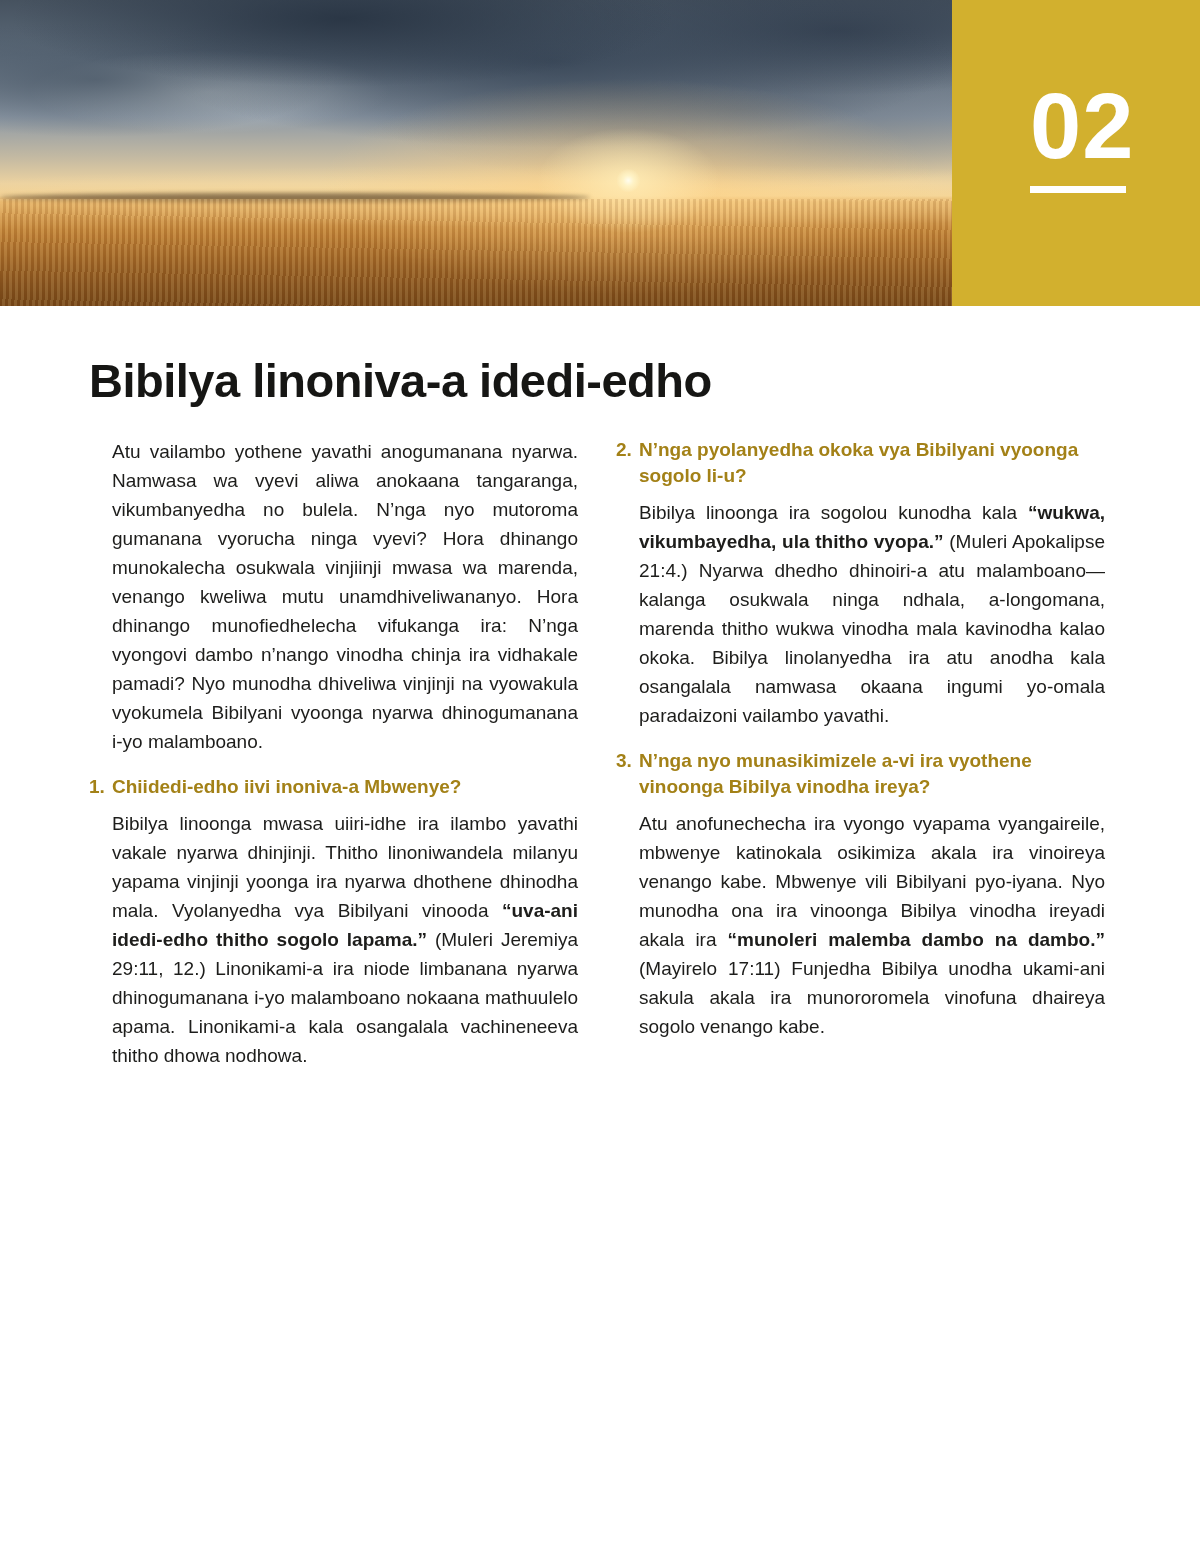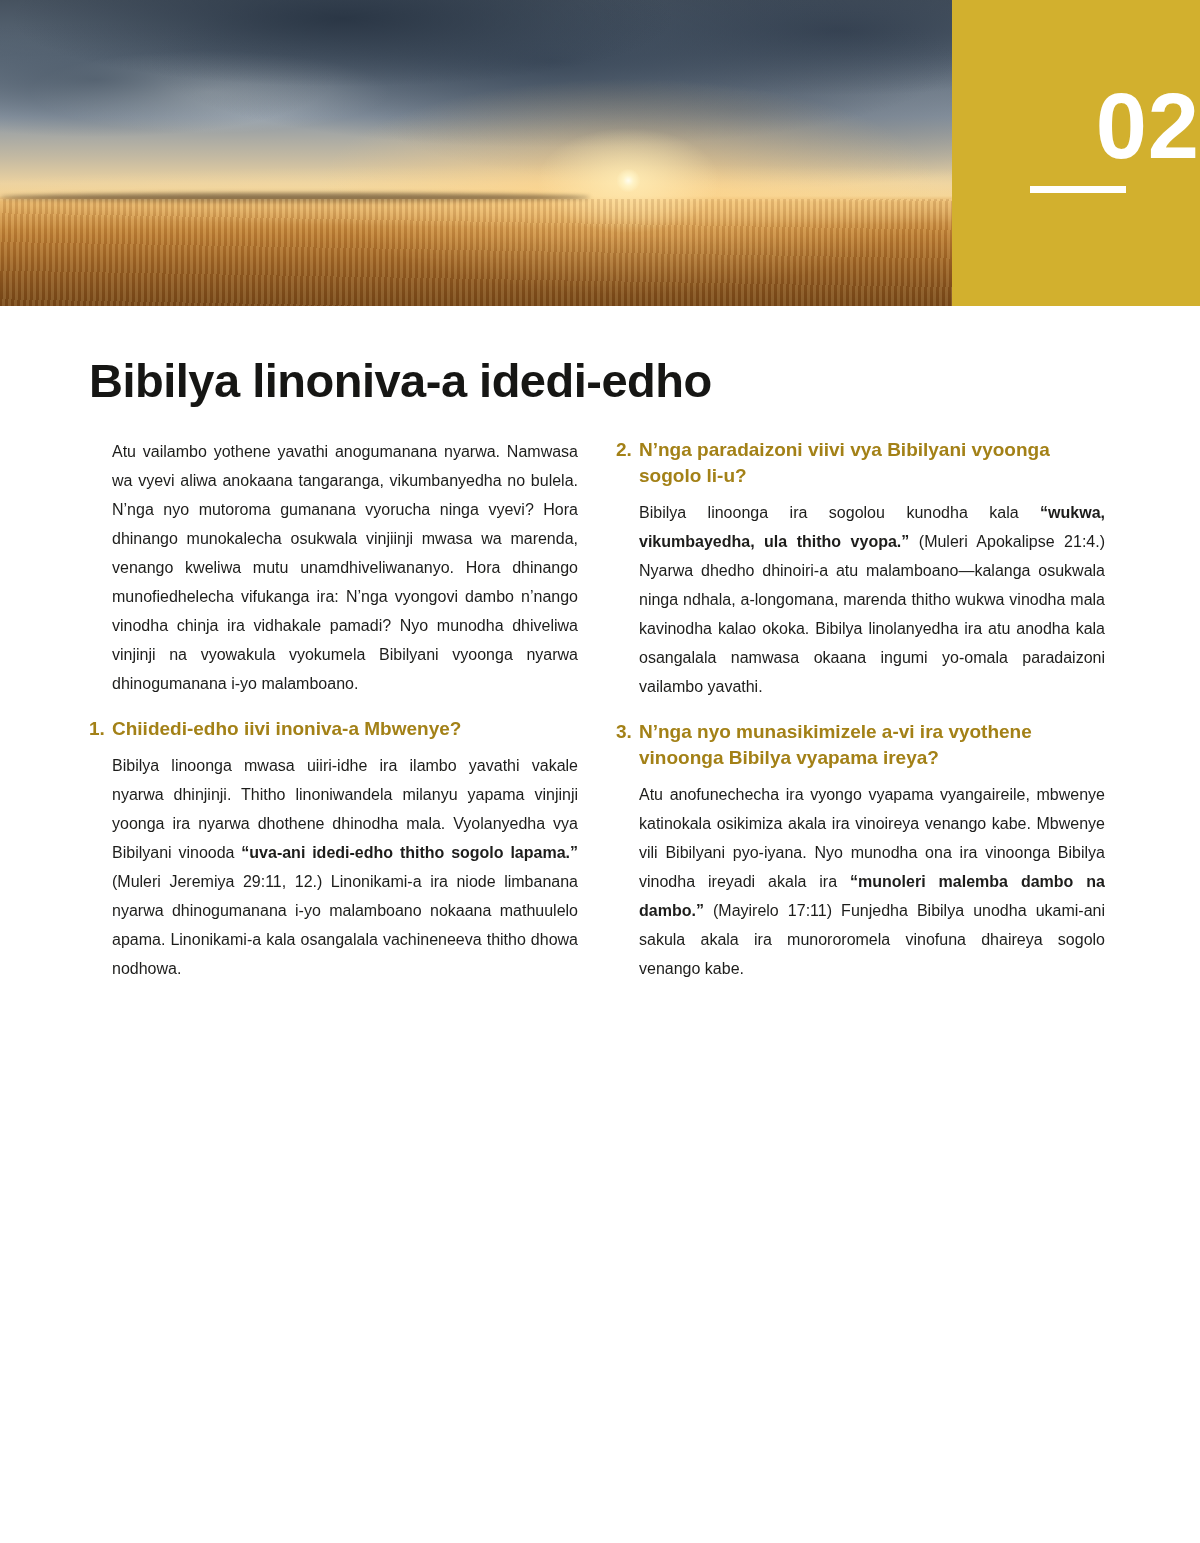"02" .gold-panel { text-align: right -> none }
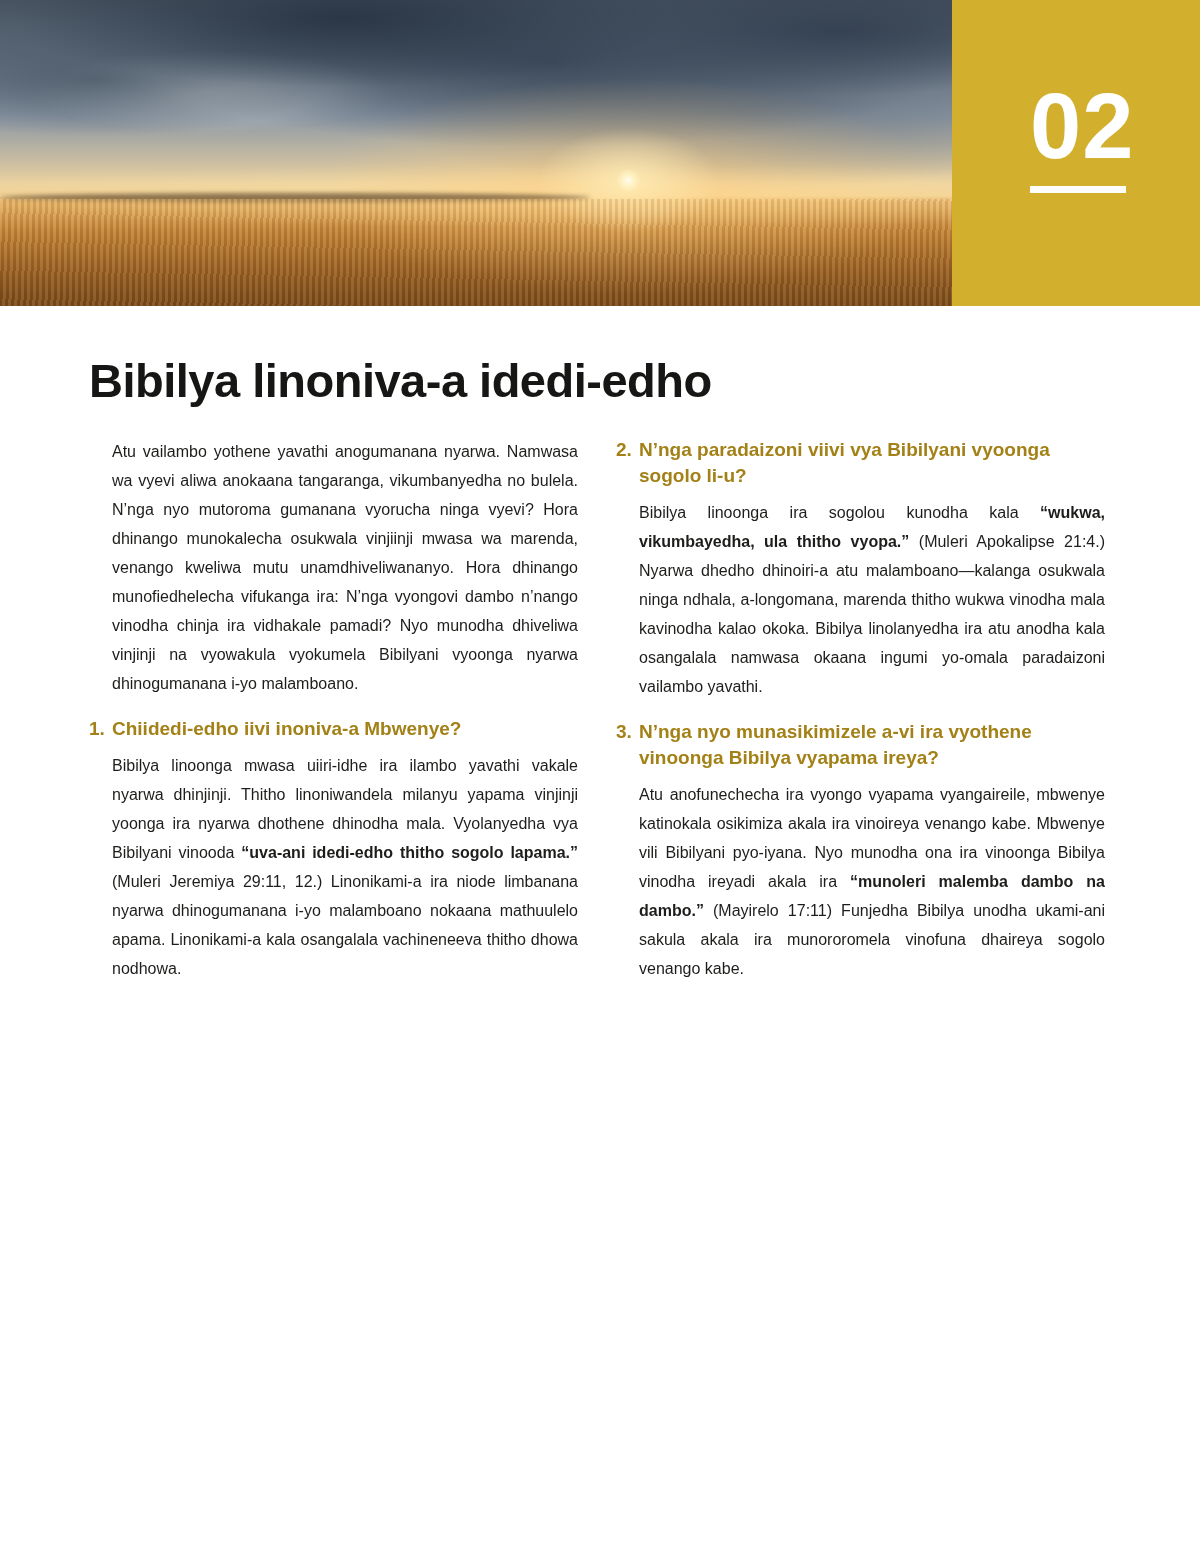"Atu vailambo yothene yavathi anogumanana" p { font-size: 16px -> 19px }
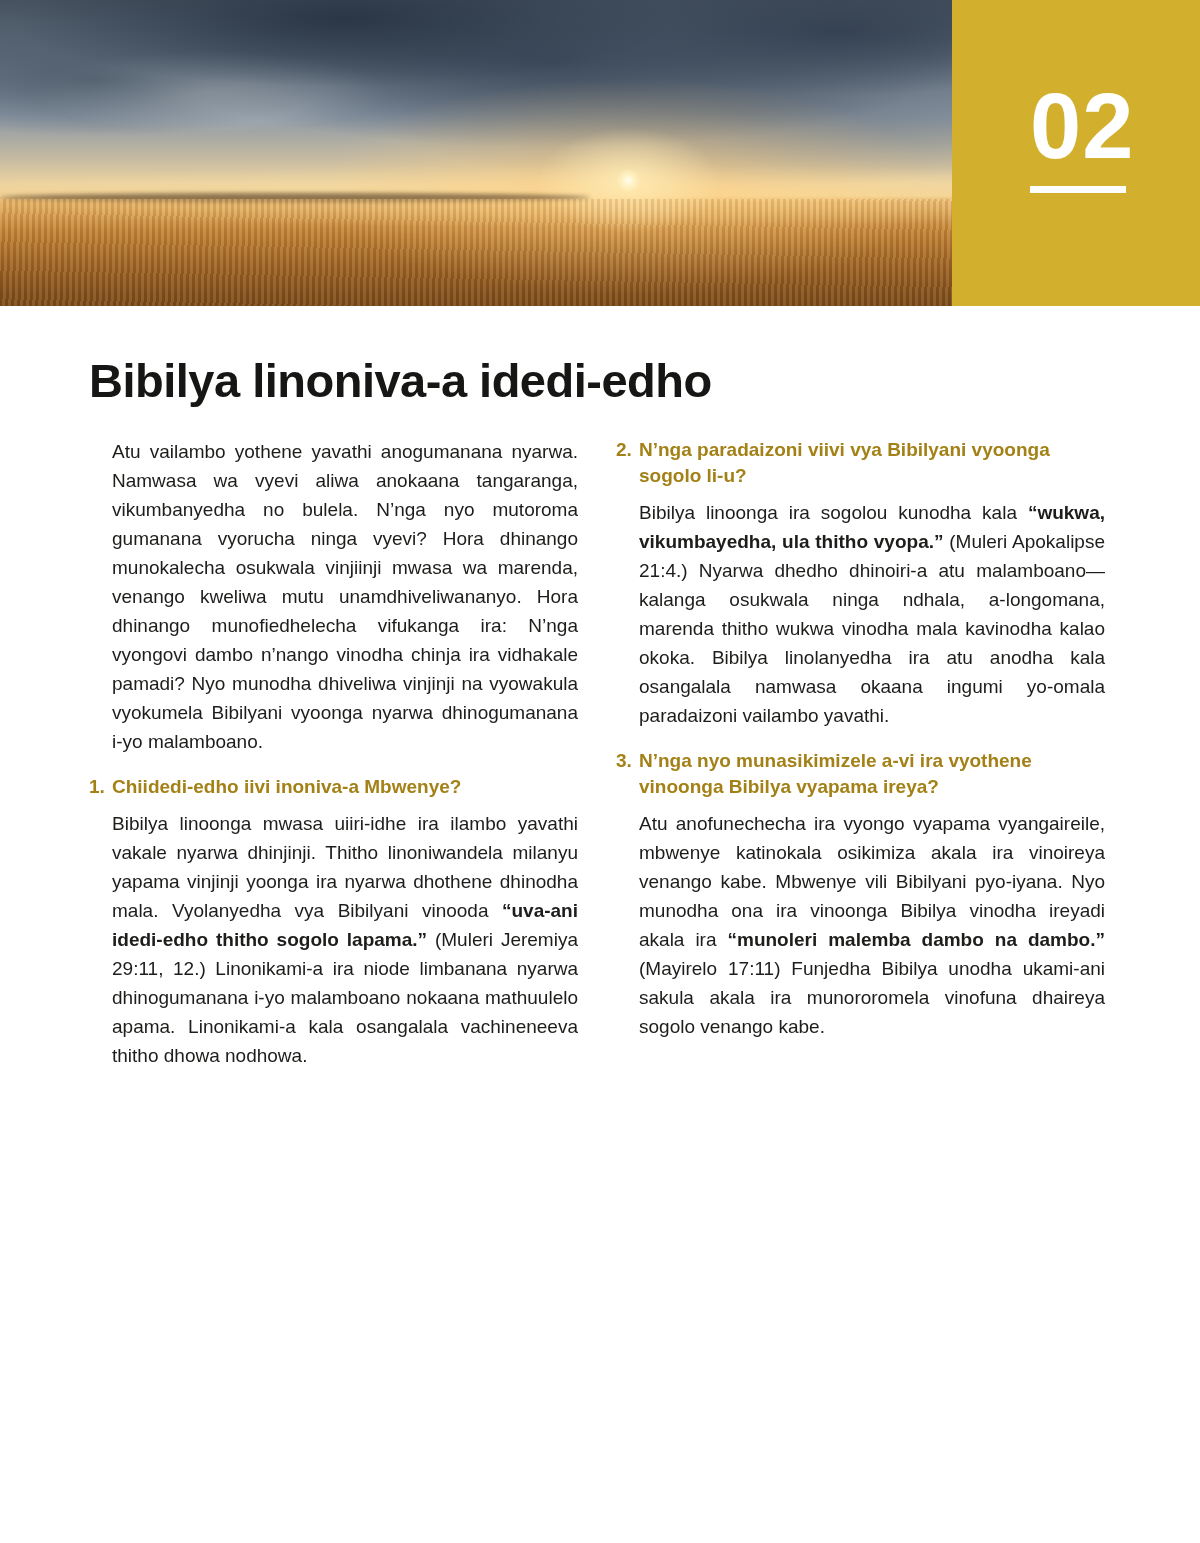"N’nga paradaizoni viivi vya Bibilyani" span { text: paradaizoni viivi -> pyolanyedha okoka }
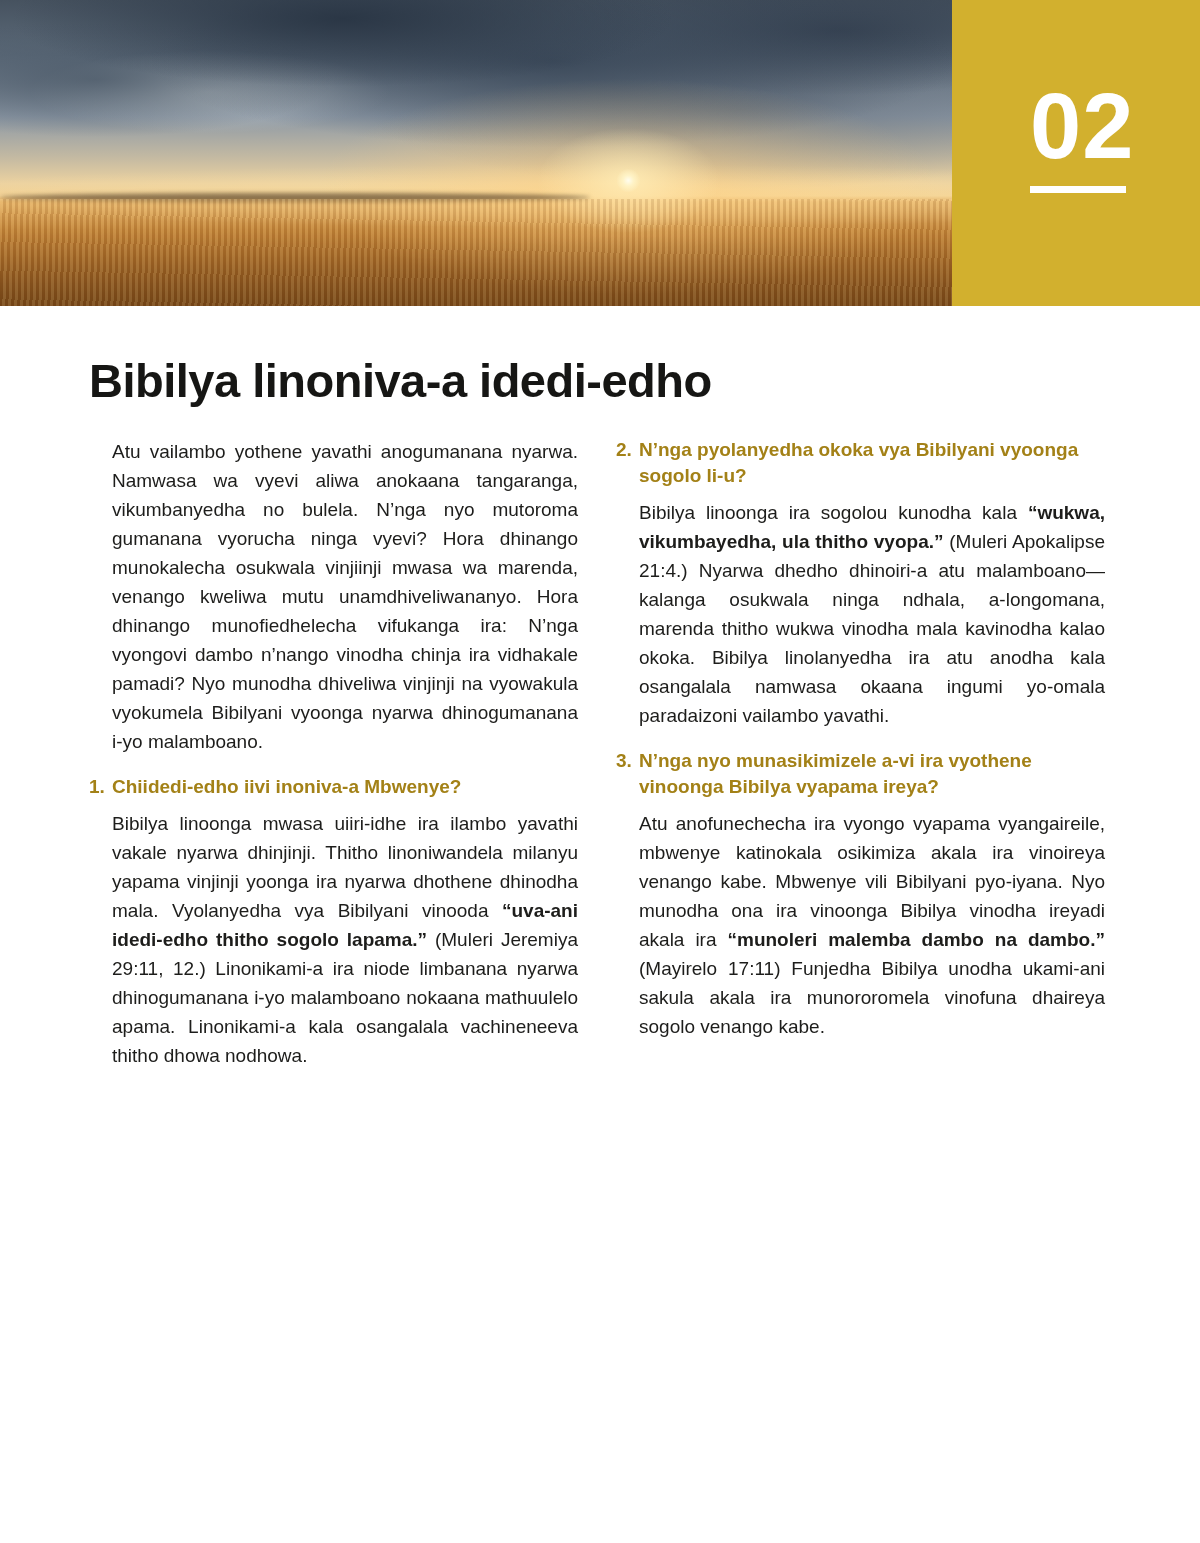"N’nga nyo munasikimizele a-vi ira" span { text: vyapama -> vinodha }
